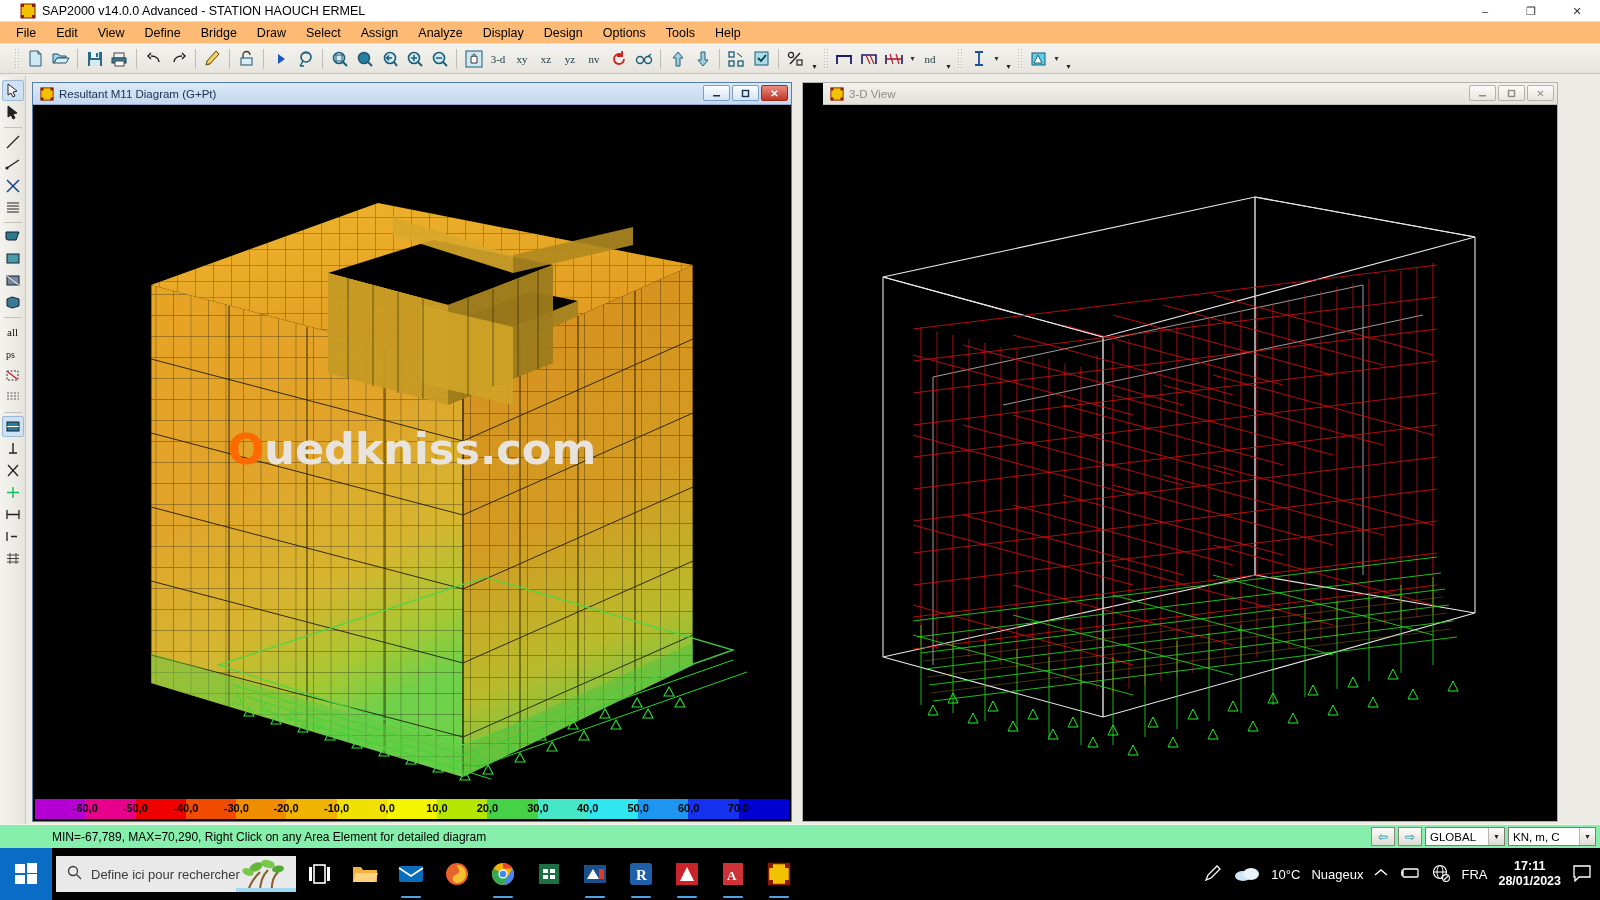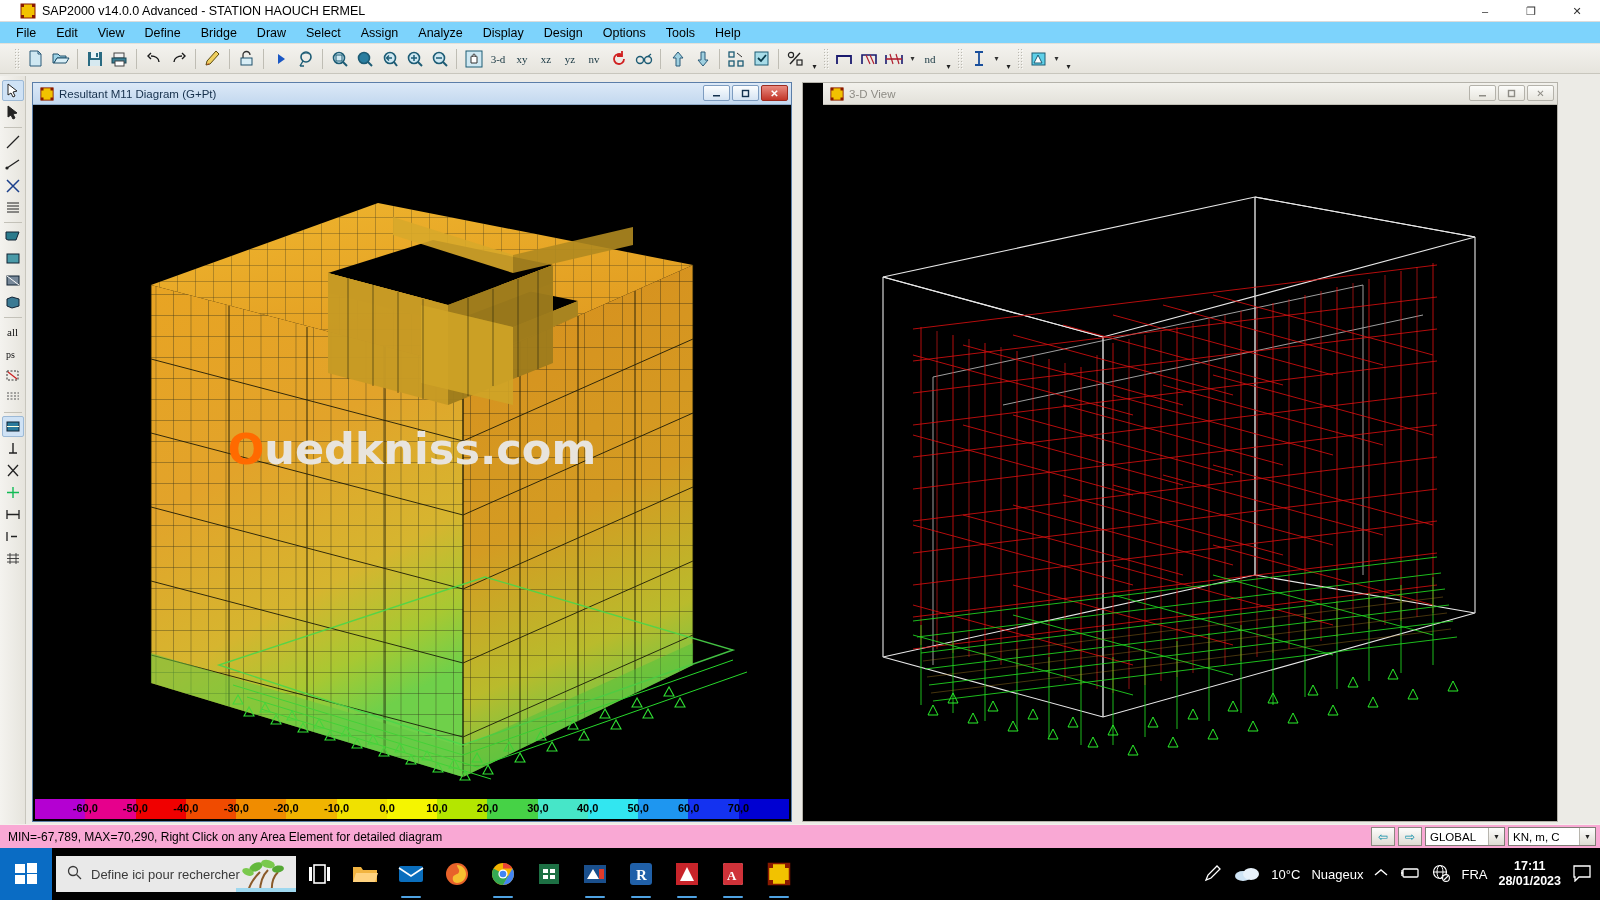"File" .menubar { background: #7dd3fc -> #fdba74 }
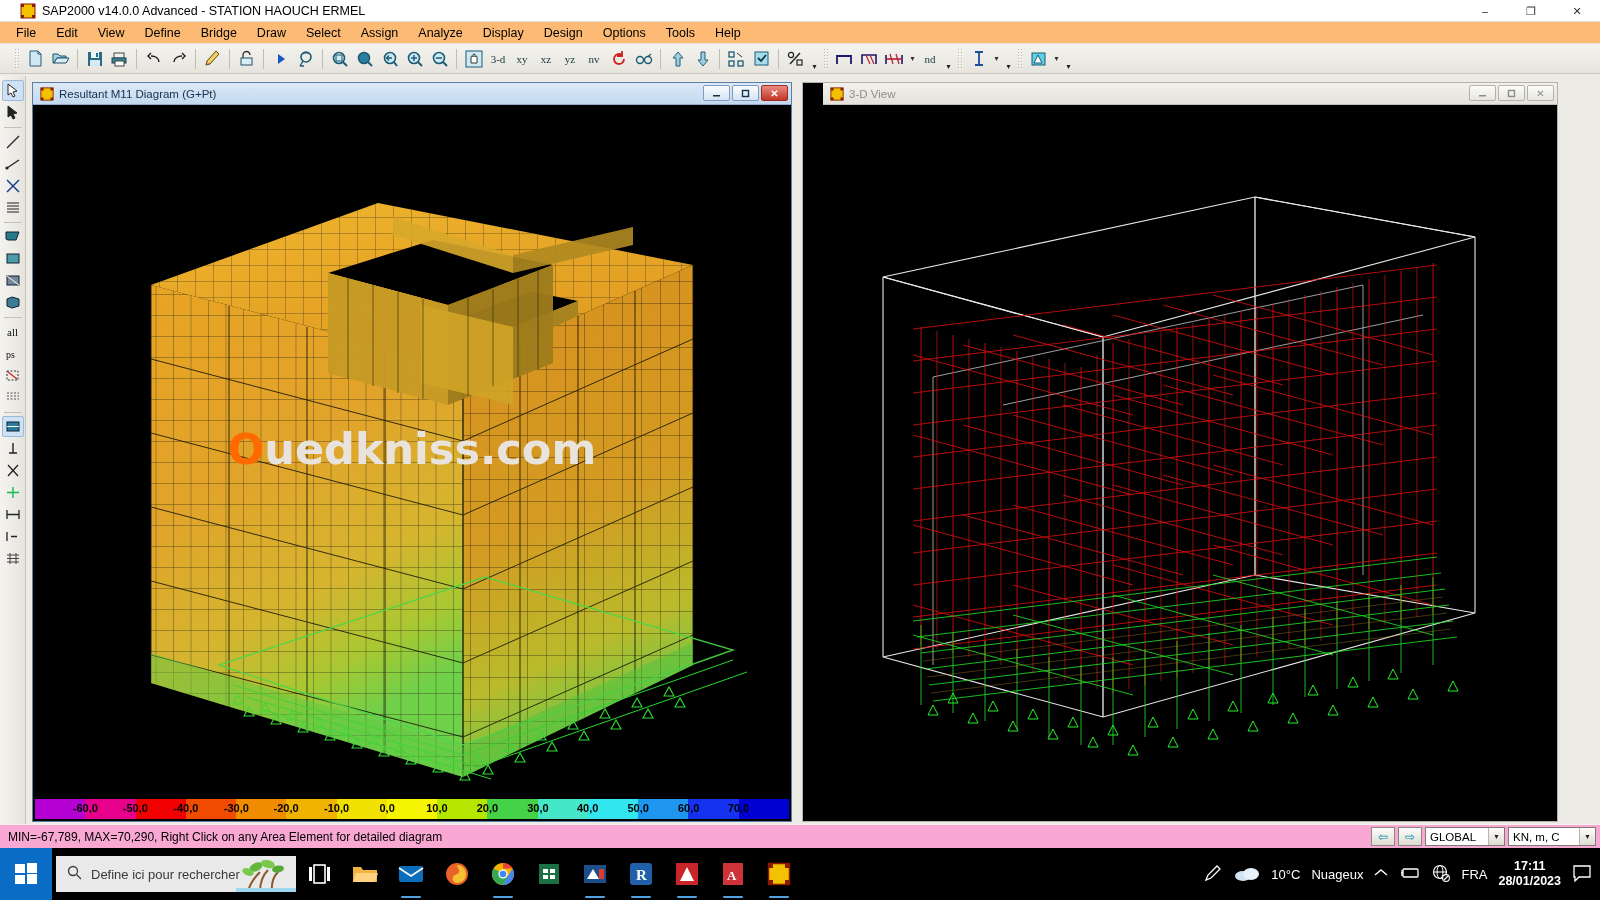"MIN=-67,789, MAX=70,290, Right Click on" .statusbar { background: #f9a8d4 -> #86efac; padding-left: none -> 44px }
